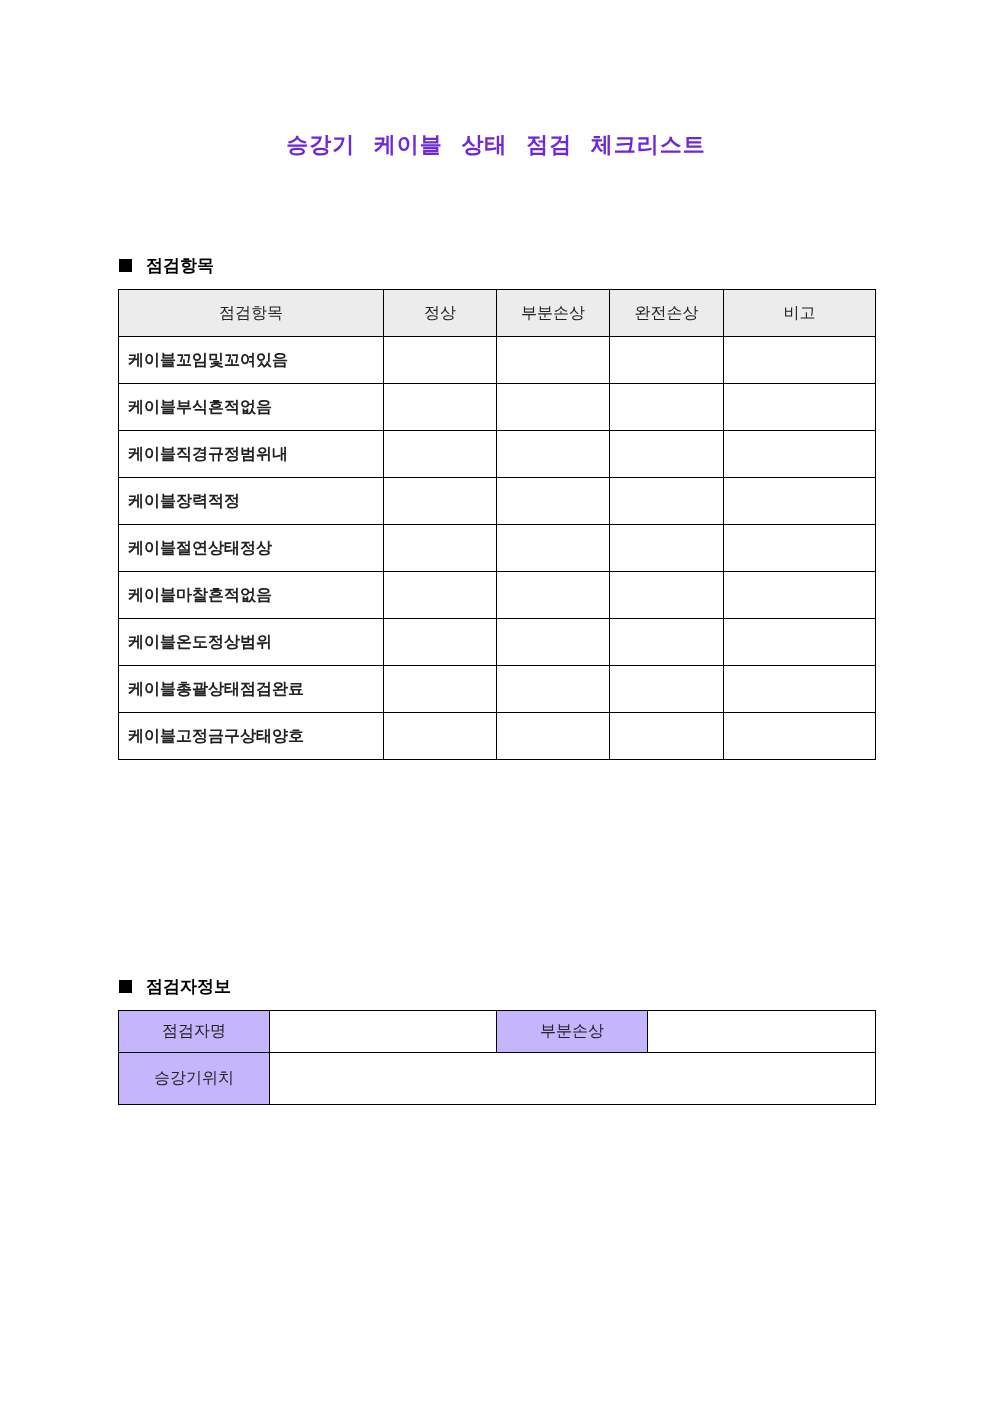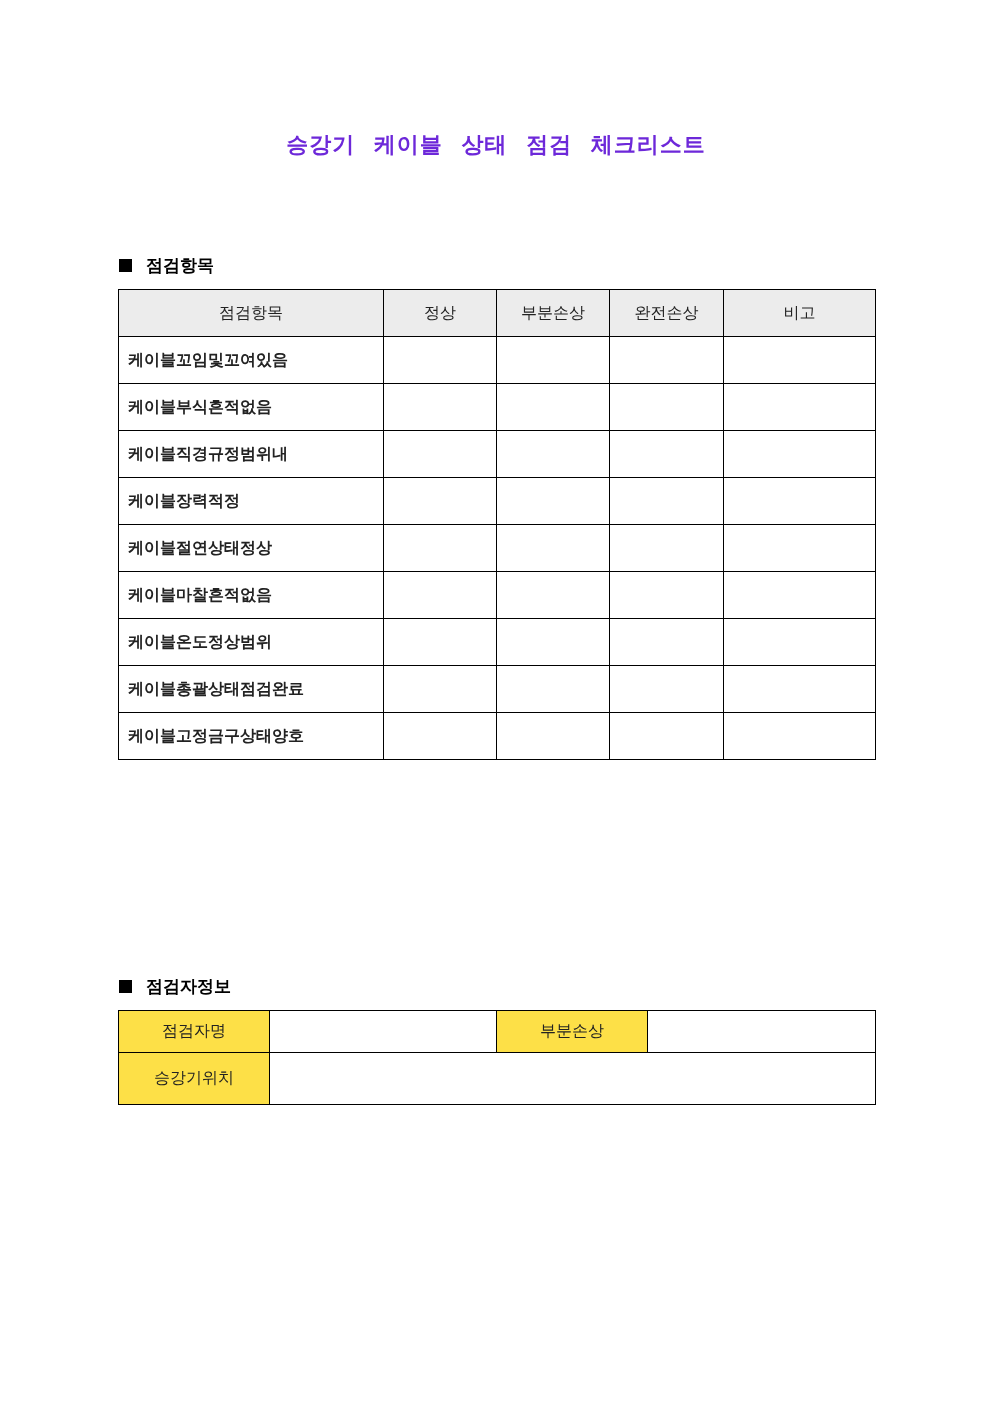"점검자명" .info td.label { background: #fde047 -> #c4b5fd }
